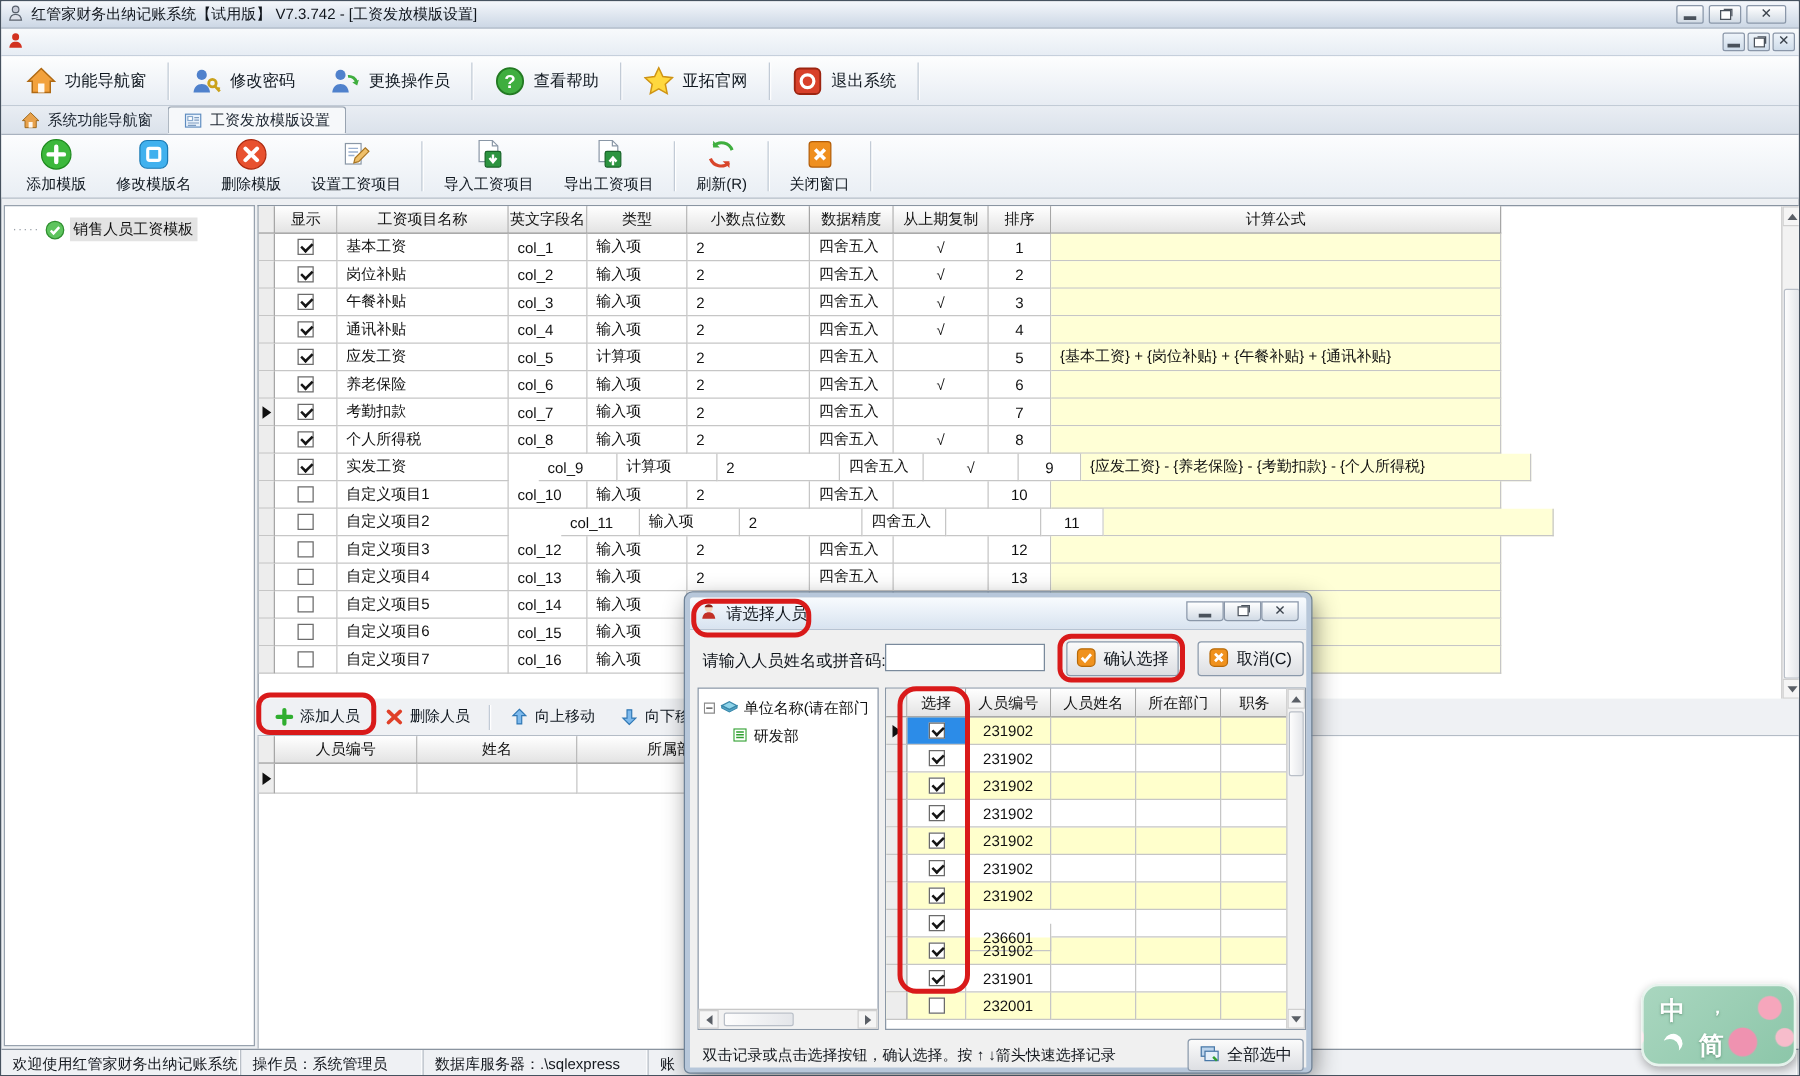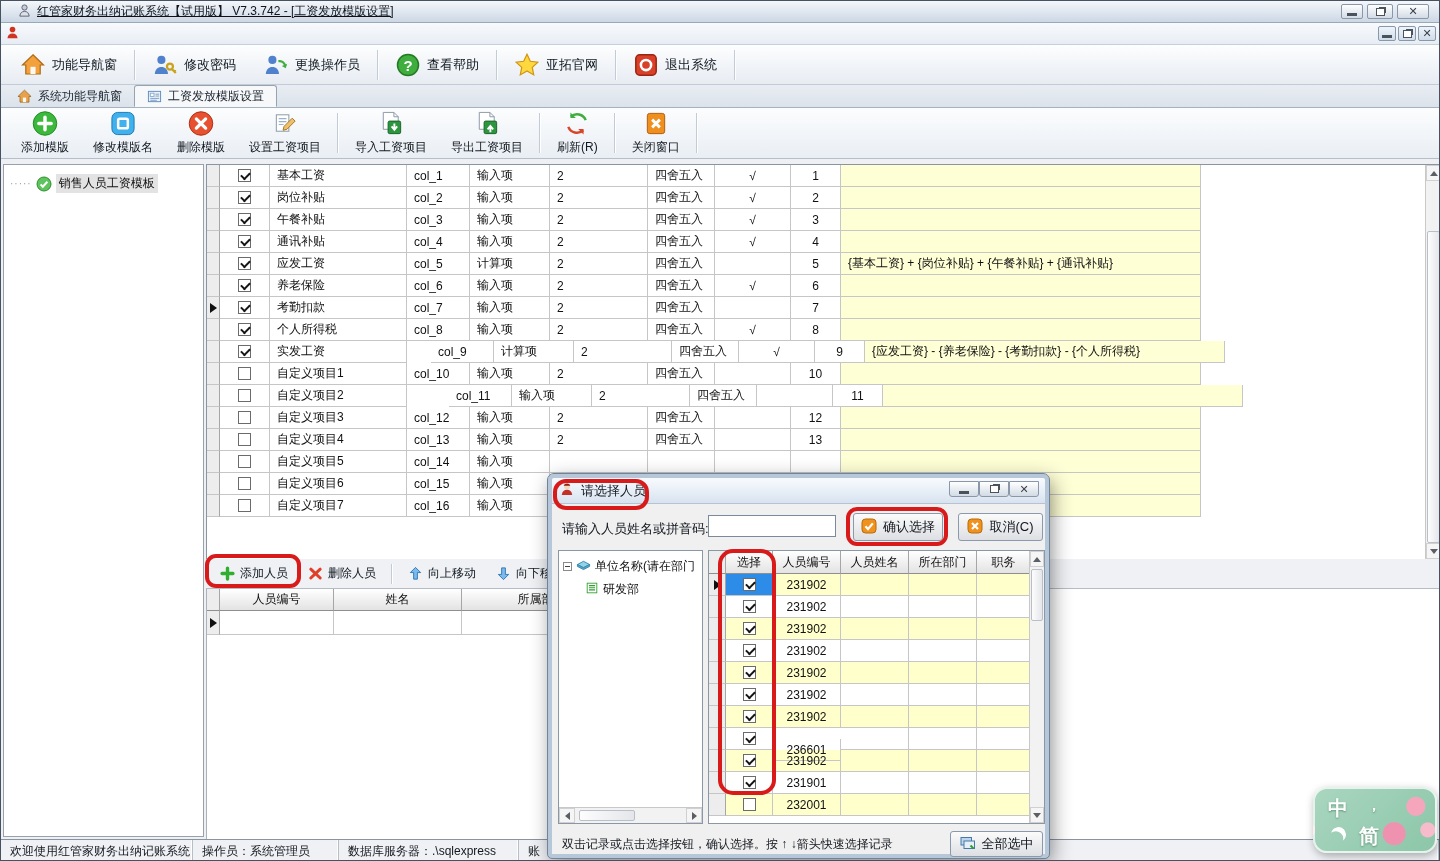"红管家财务出纳记账系统【试用版】 V7.3.742 - [工资发放模版设置]" .titlebar { padding-left: 16px -> 4px; text-decoration: underline -> none }
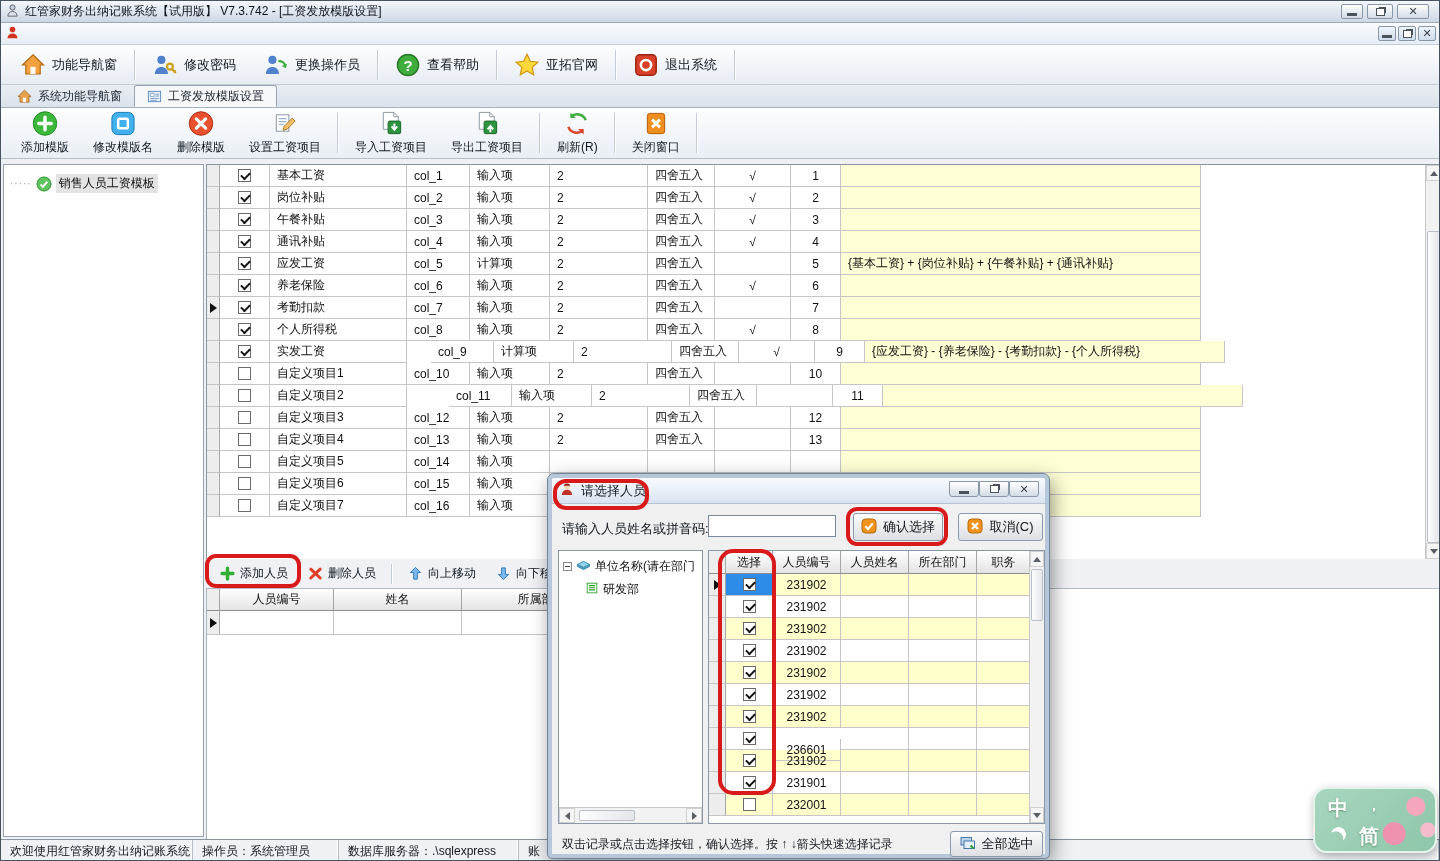"显示" div { html: none -> <div> <div> <span></span> <span>显示</span> <span>工资项目名称</span> <span>英文字段名</span> <span>类型</span> <span>小数点位数</span> <span>数据精度</span> <span>从上期复制</span> <span>排序</span> <span>计算公式</span> </div> </div> }
